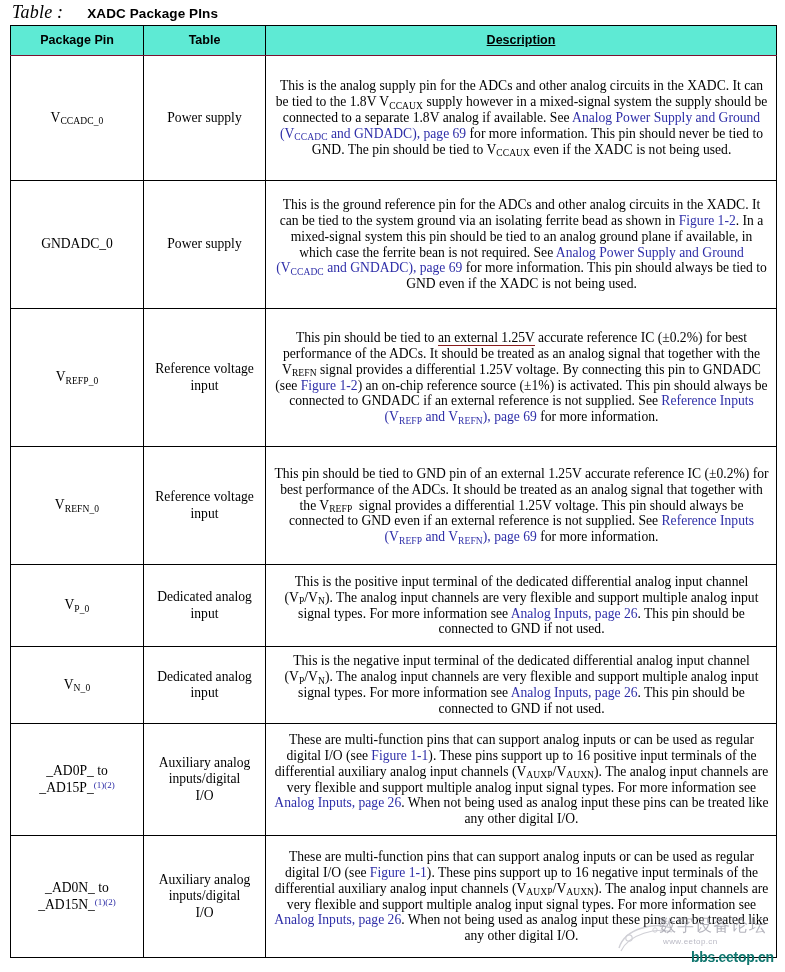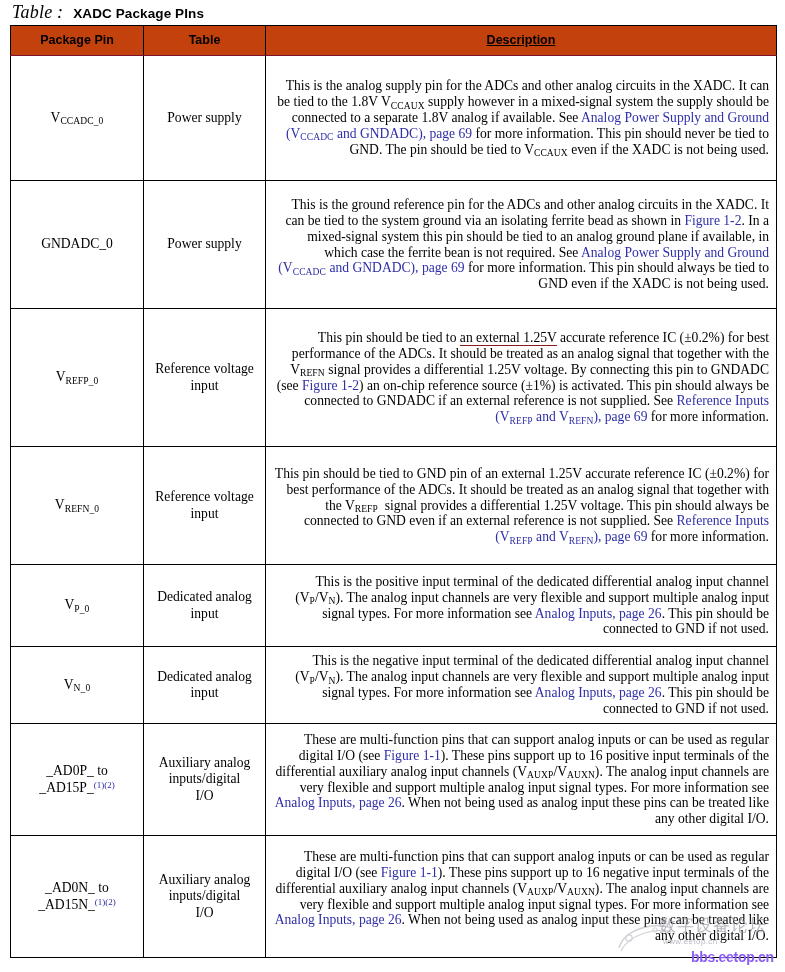"XADC Package PIns" .caption .cap-title { margin-left: 10px -> 24px }
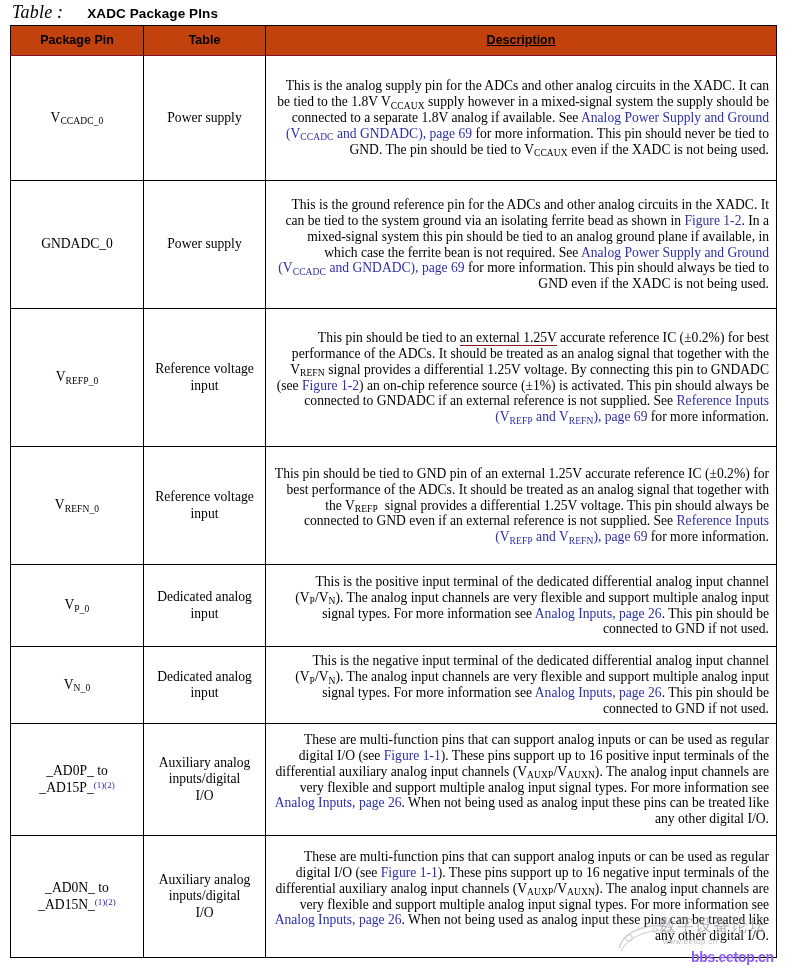"Package Pin" thead th { background: #c2410c -> #5eead4 }
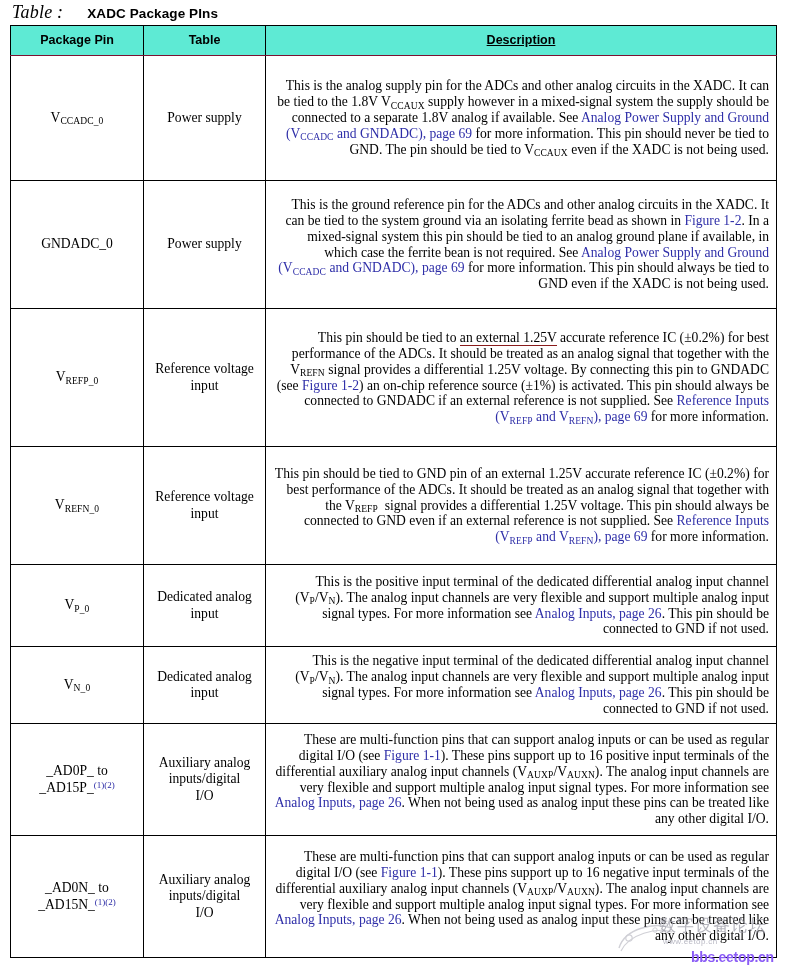"This is the analog supply" td.desc { text-align: right -> center }
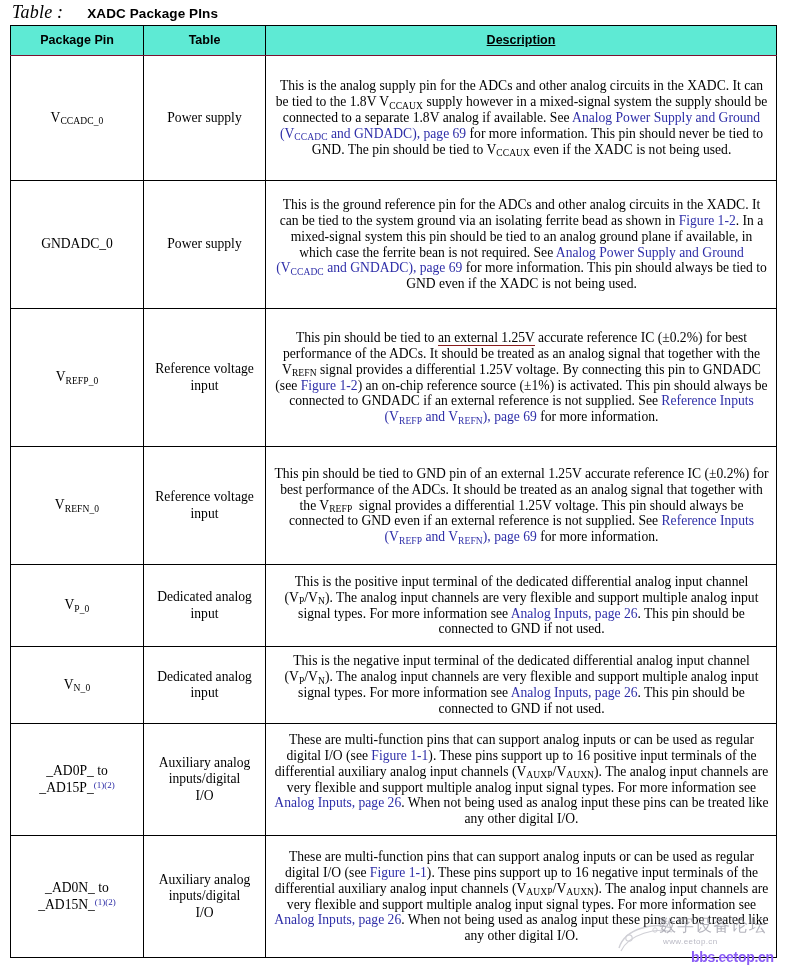"bbs.eetop.cn" div.wm-url-big { color: #8b5cf6 -> #0f766e }
